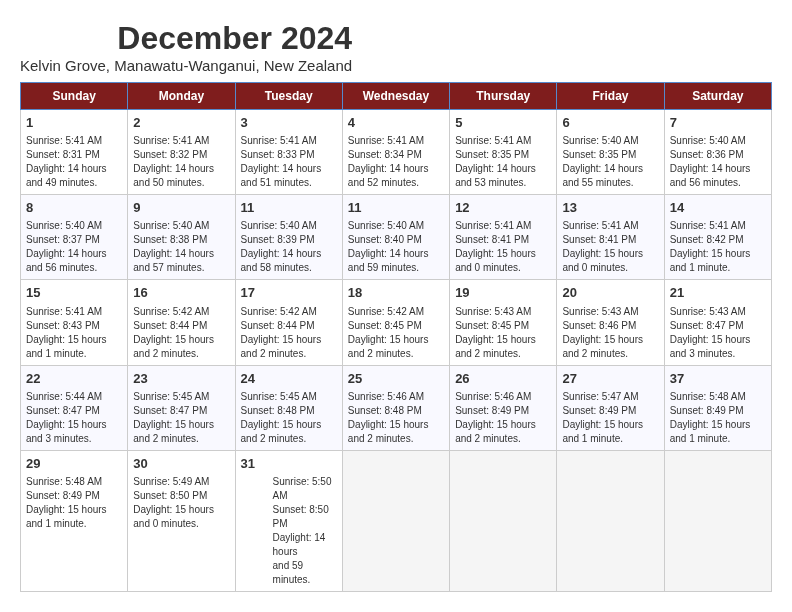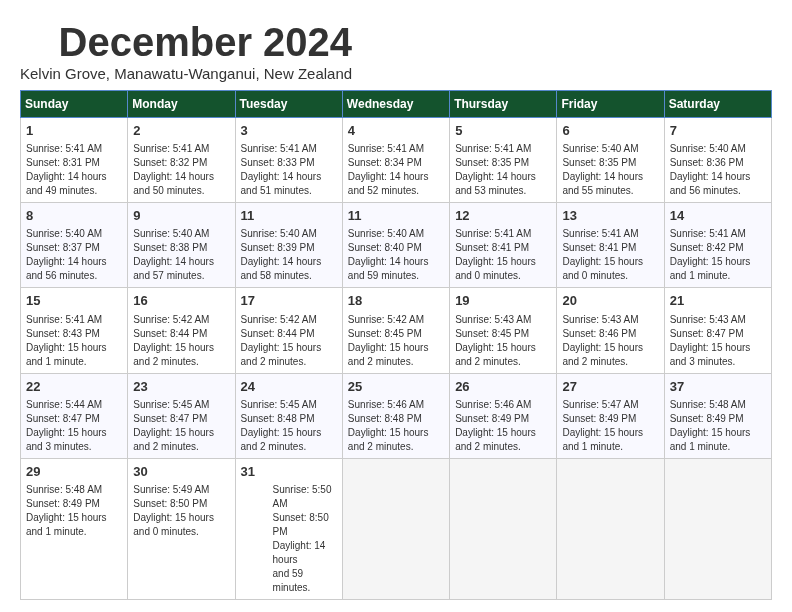"December 2024" .main-title { font-size: 40px -> 32px }
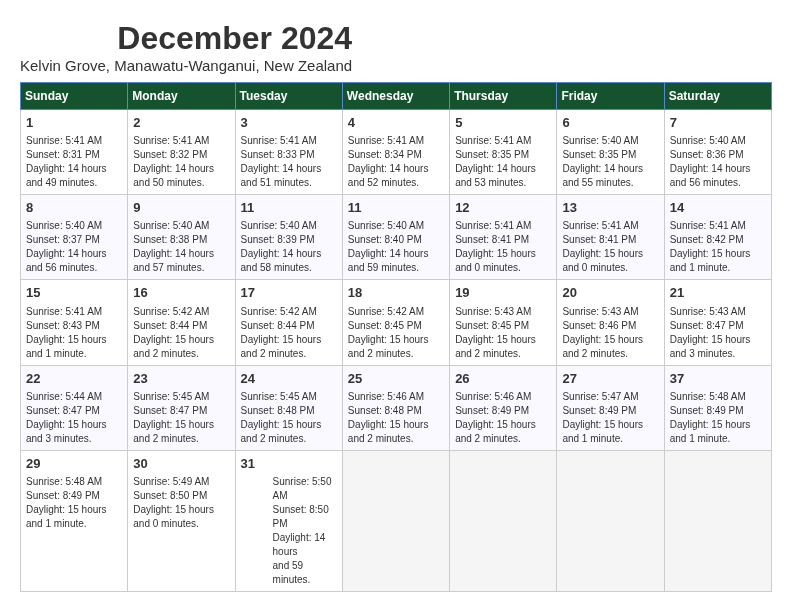"Sunday" .calendar th { background-color: #14532d -> #7f1d1d; text-align: left -> center }
